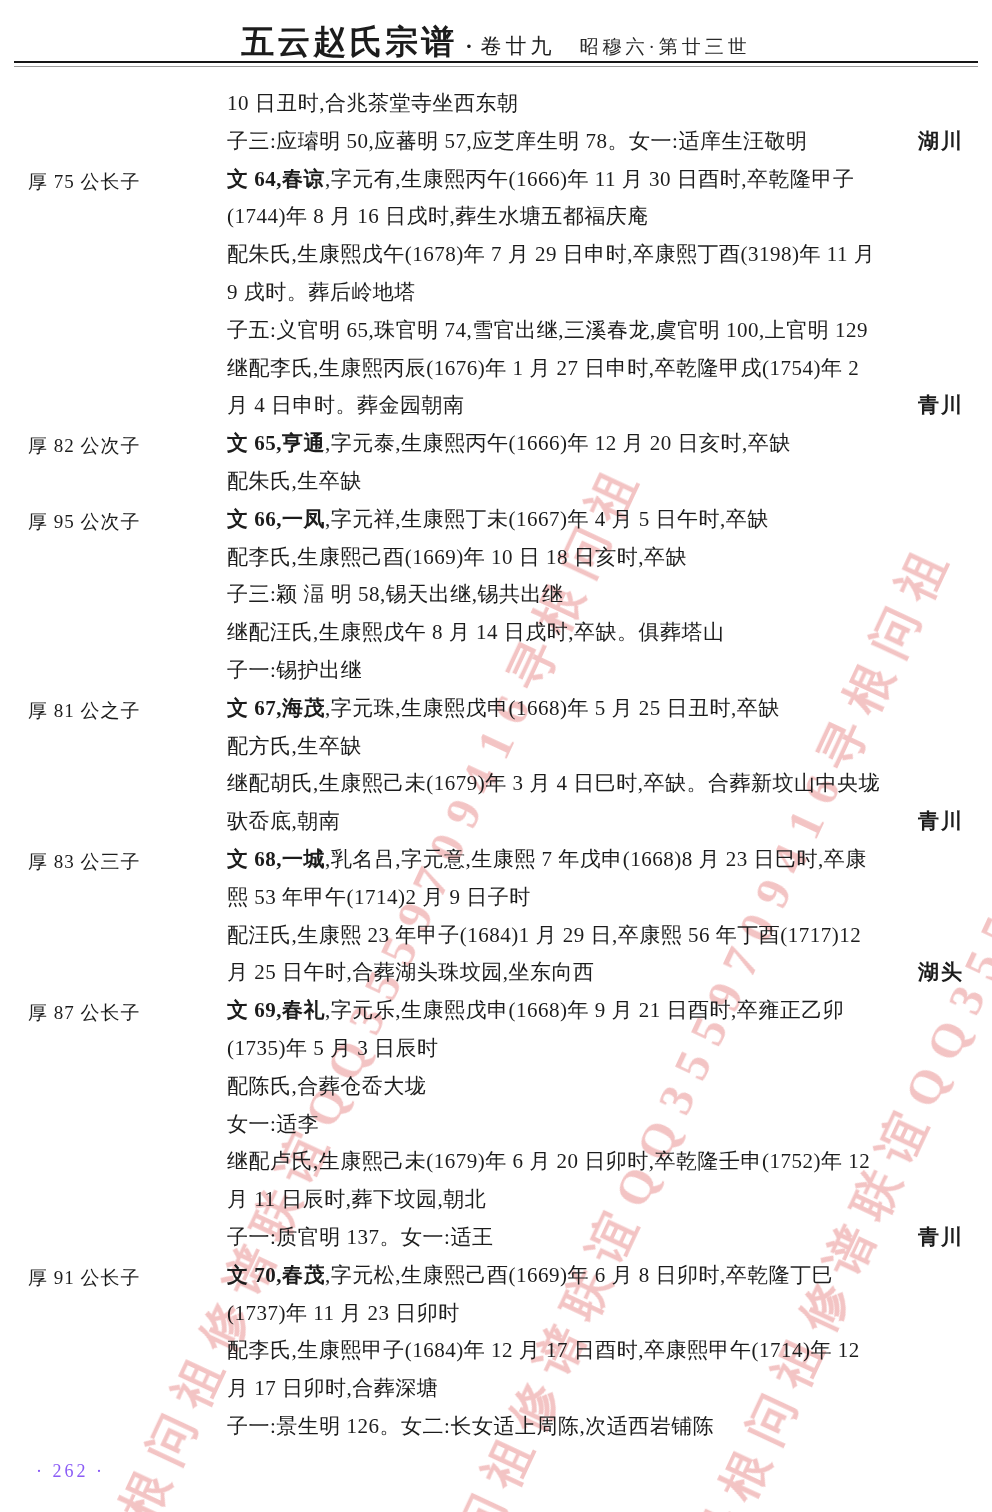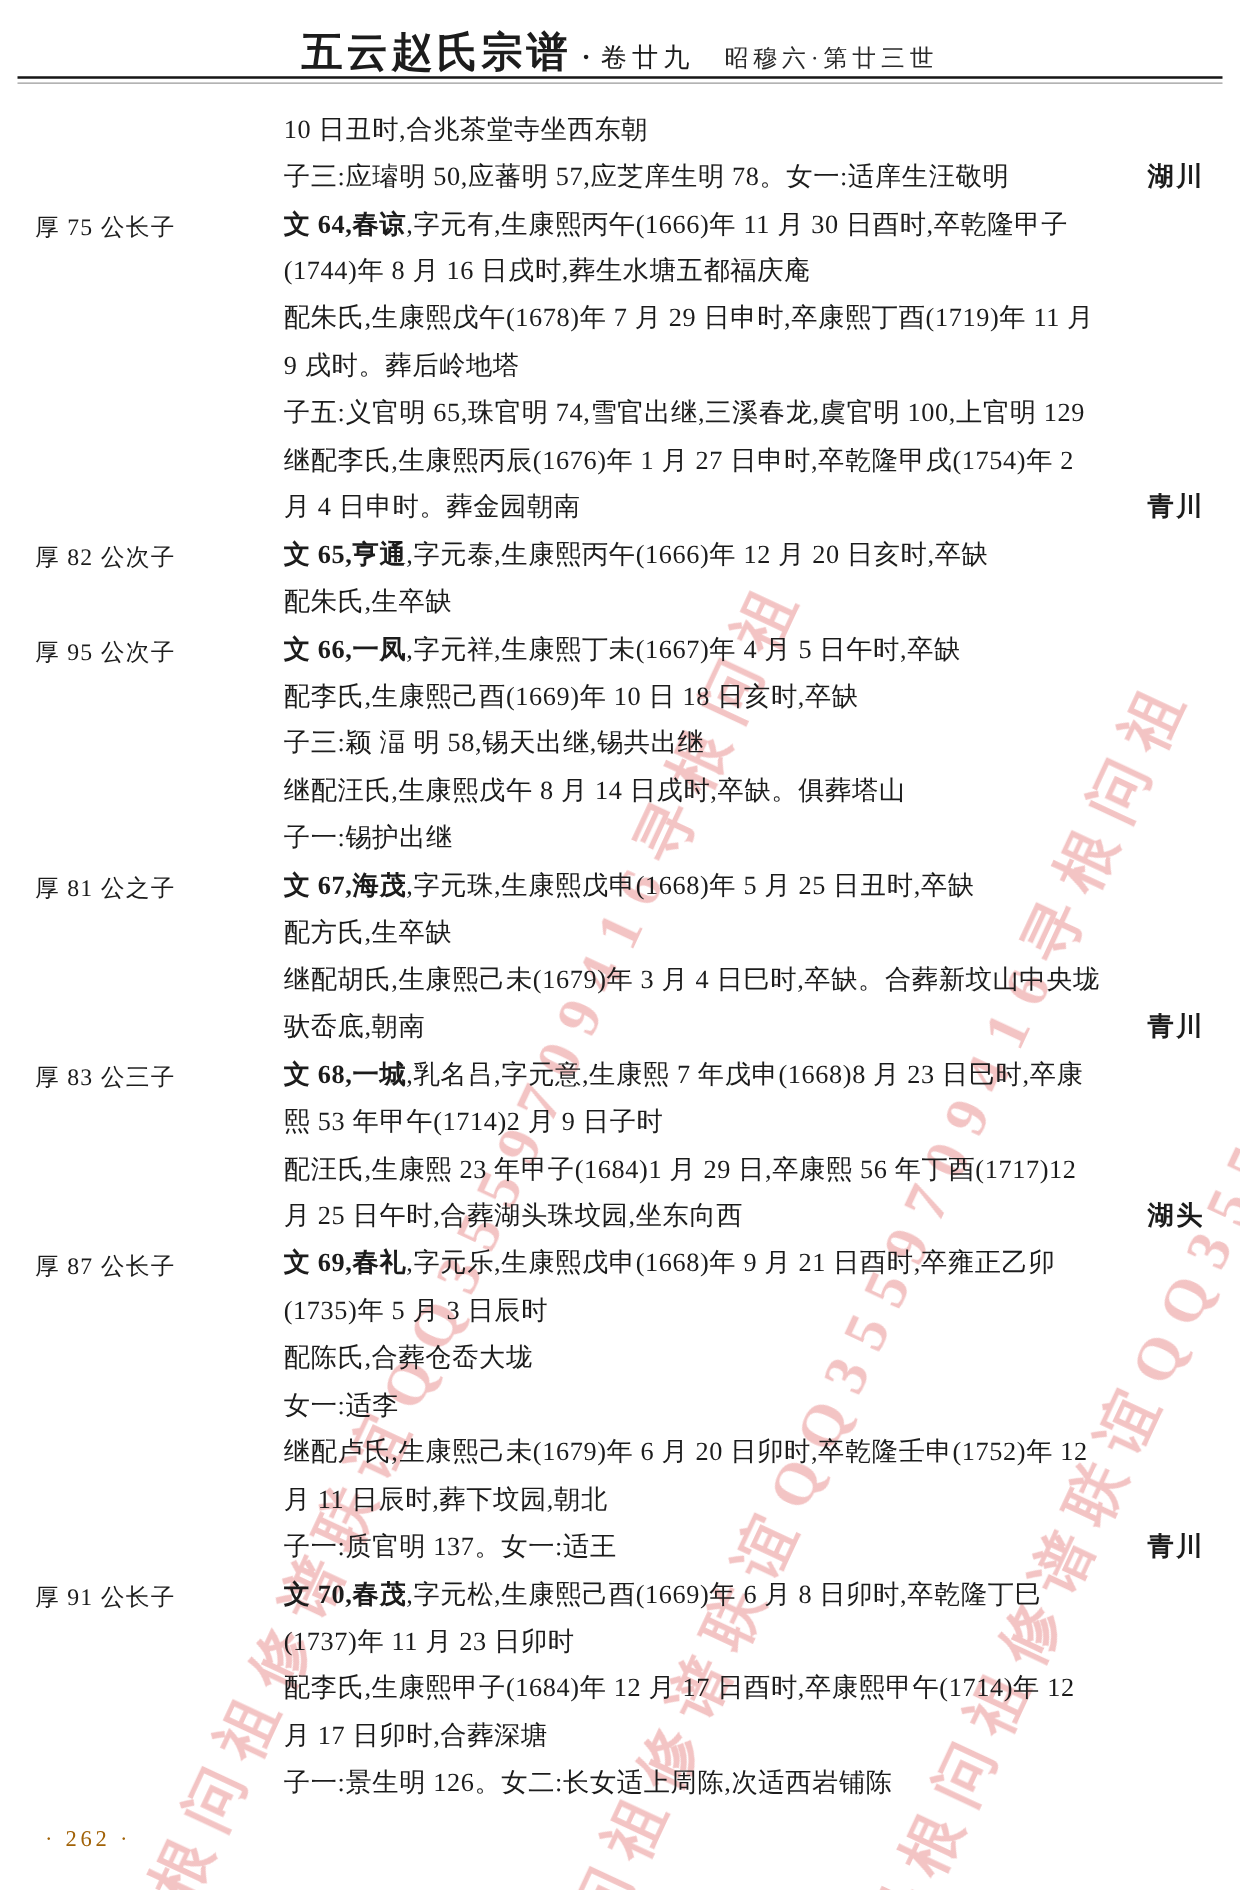"配朱氏,生康熙戊午(1678)年 7 月 29 日申时,卒康熙丁酉(1719)年" span.line { text: 1719 -> 3198 }
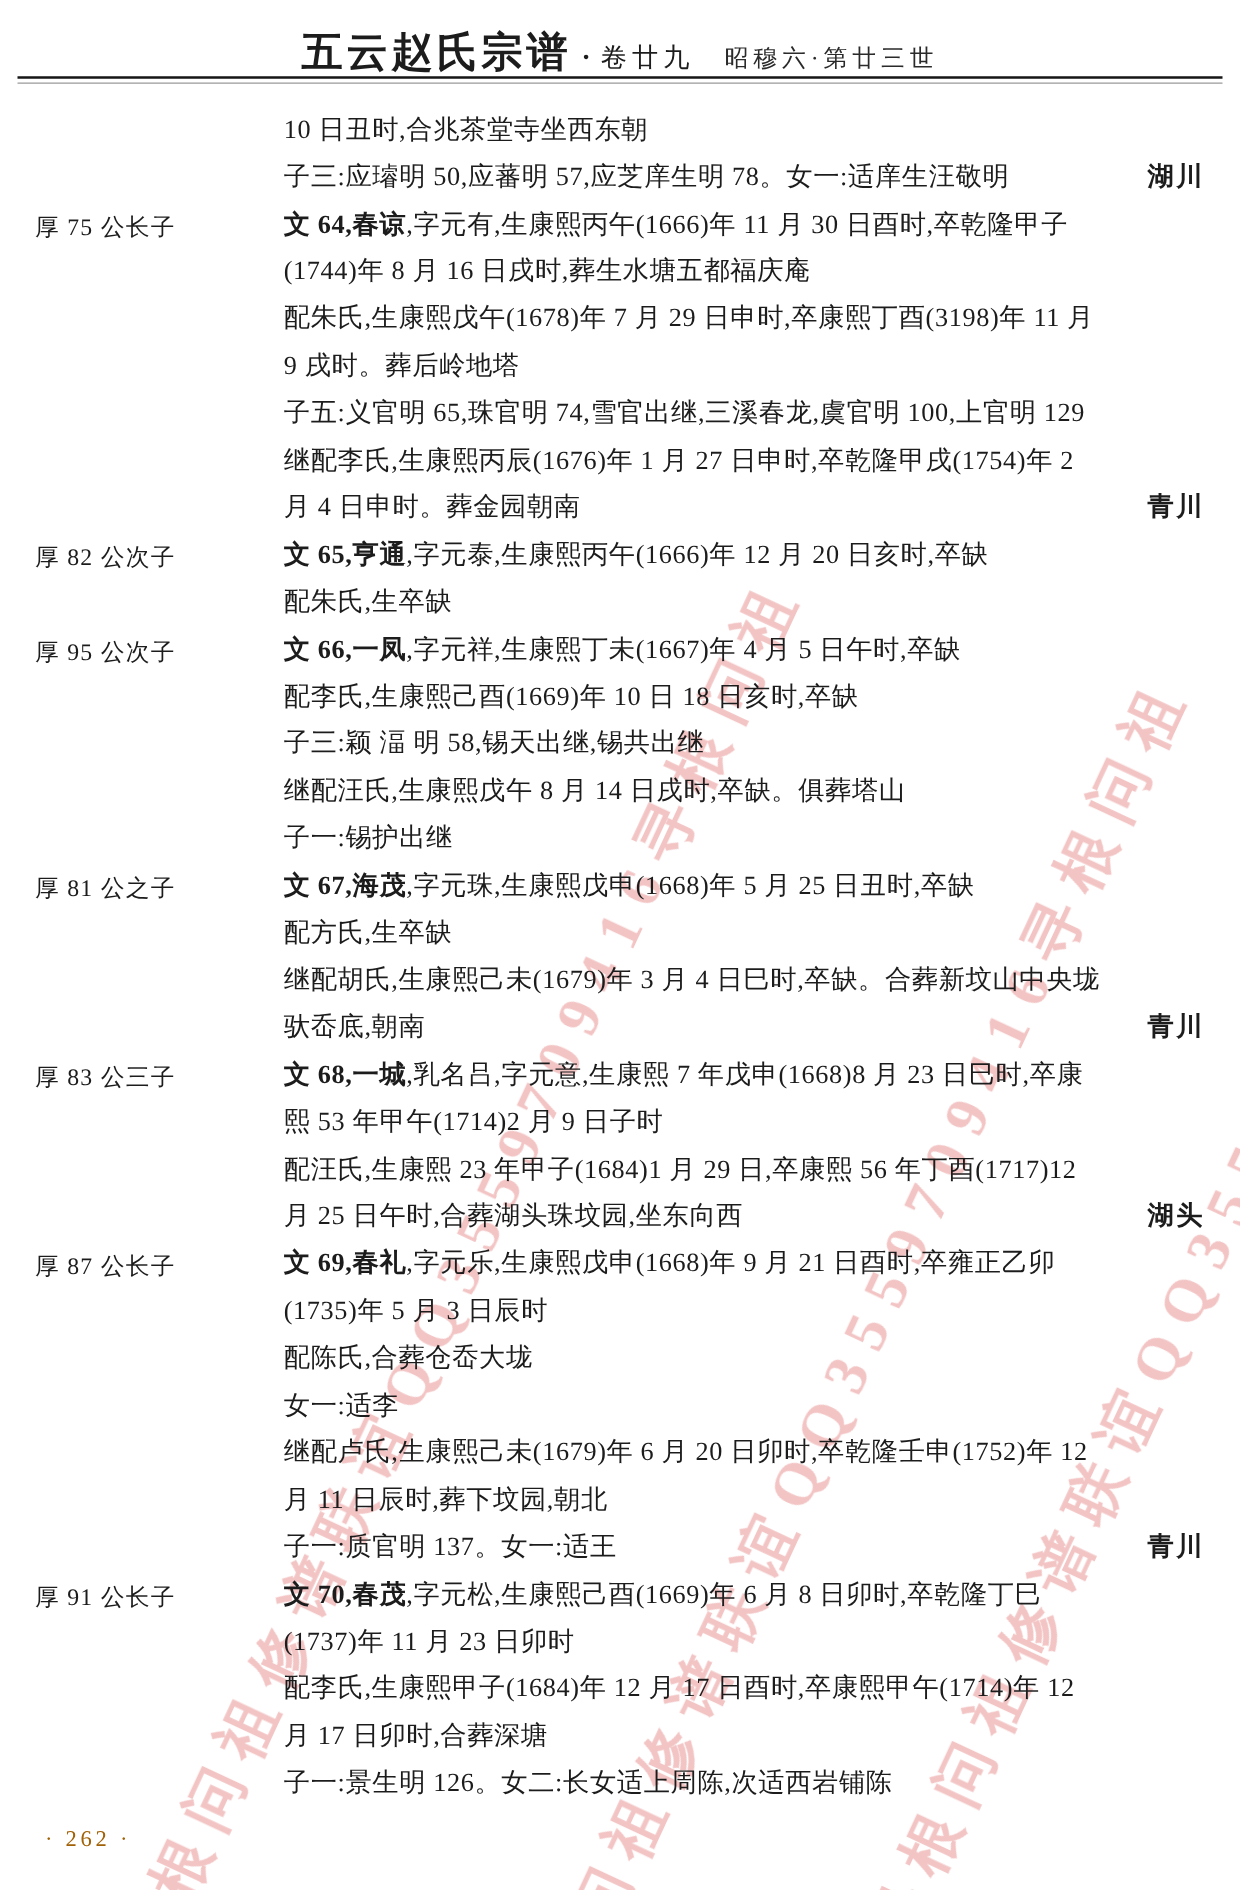"· 262 ·" .ftr { color: #a16207 -> #8b5cf6 }
